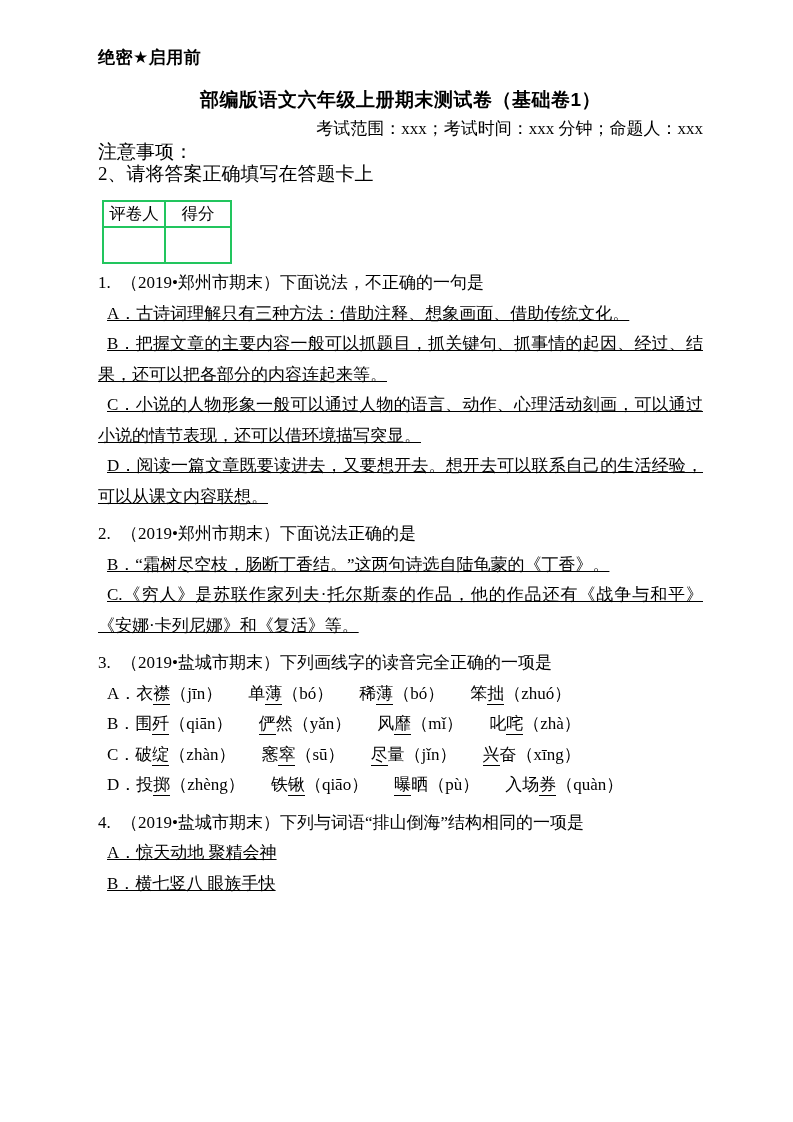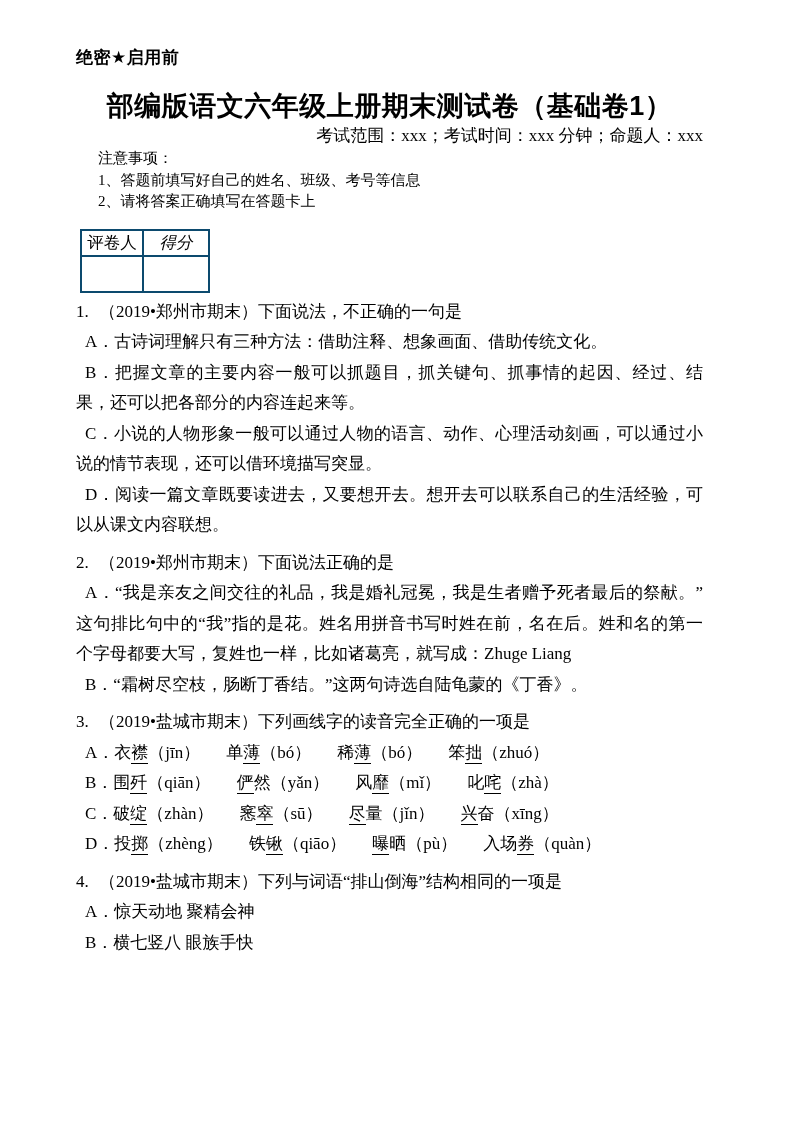"绝密★启用前" .page { padding: 47px 90px 0 76px -> 47px 90px 0 98px }
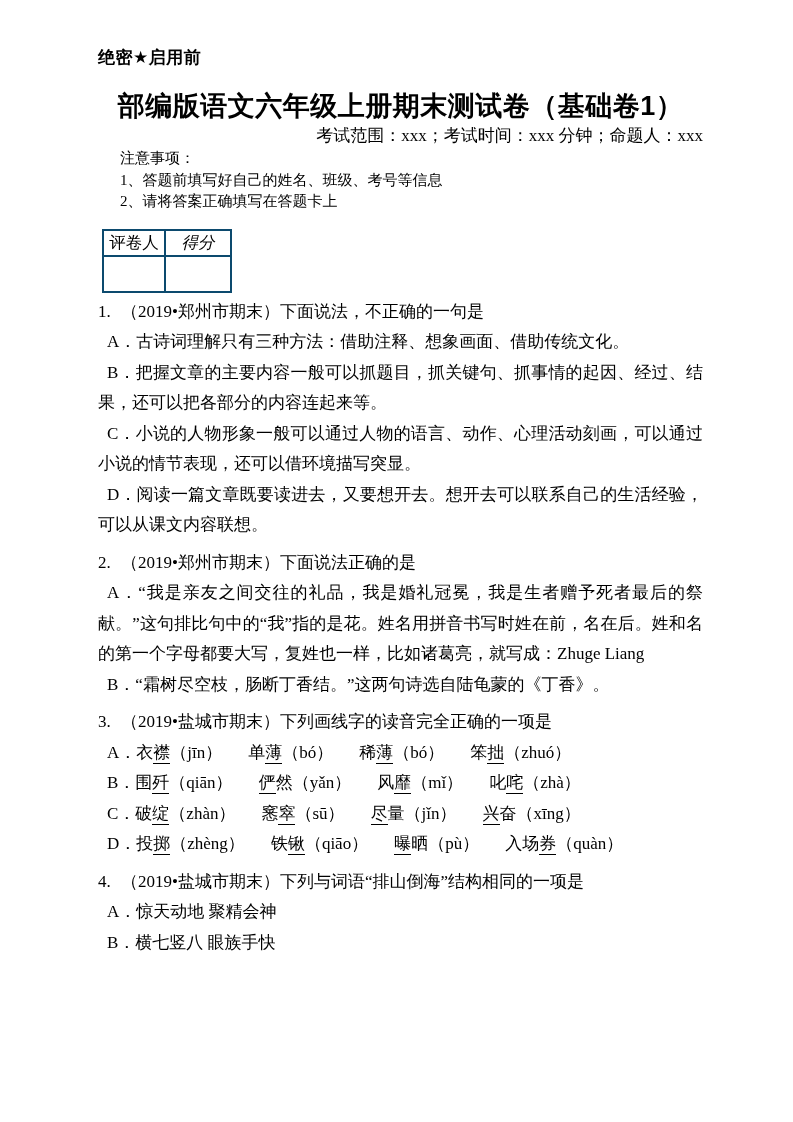"部编版语文六年级上册期末测试卷（基础卷1）" .doc-title { font-size: 27px -> 19px; margin-top: 24px -> 17px }
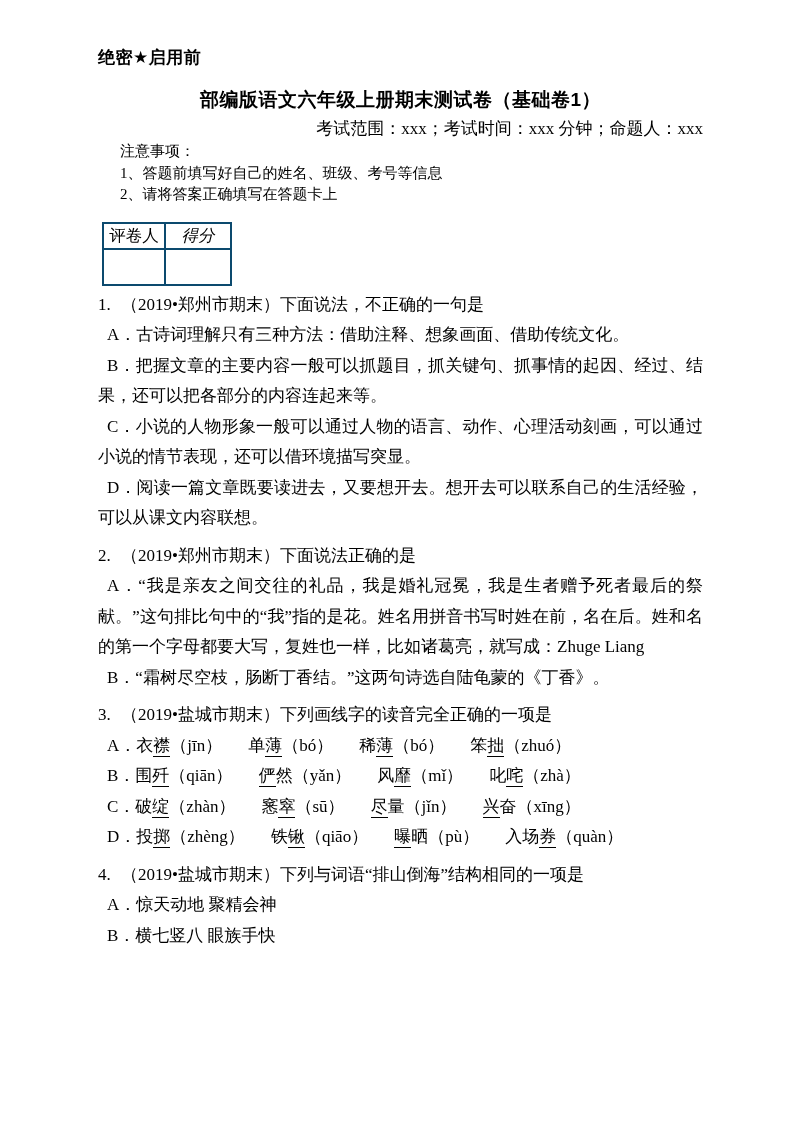"注意事项：" .notice-title, .notice-item { font-size: 15px -> 19px; margin-left: 22px -> none }
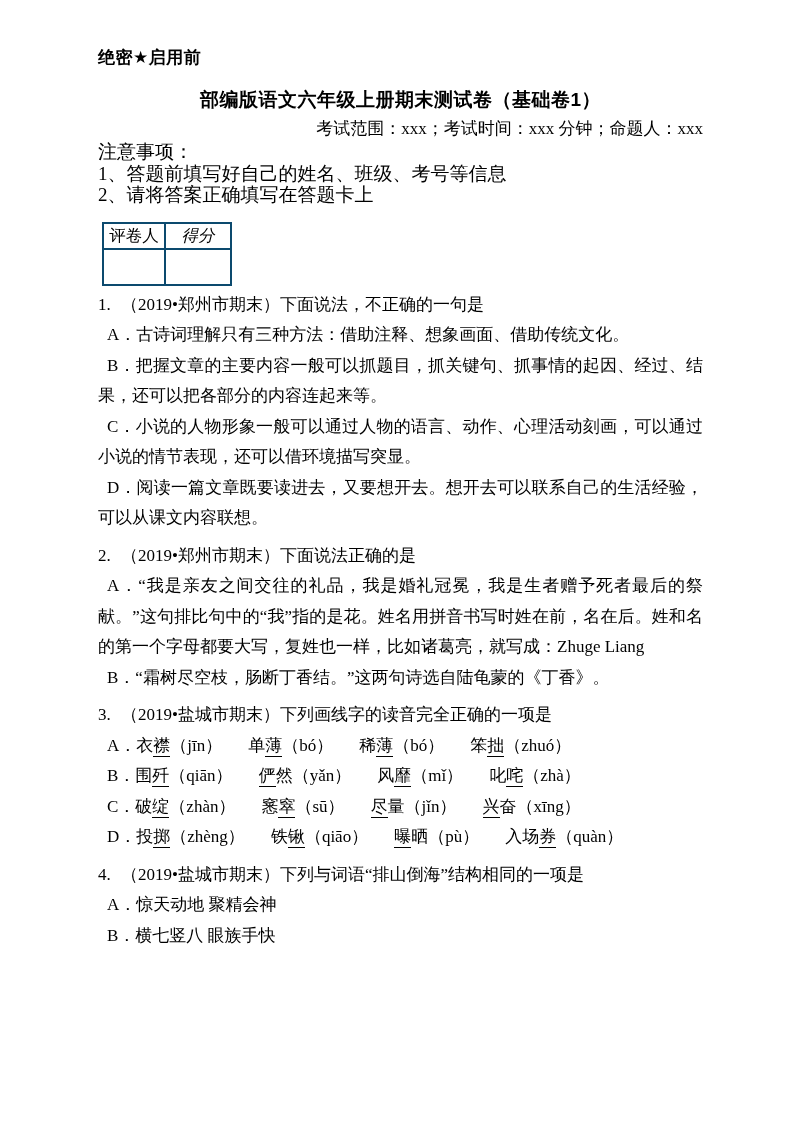"1、答题前填写好自己的姓名、班级、考号等信息" div.notice-item { html: <div>1、答题前填写好自己的姓名、班级、考号等信息</div> -> none }
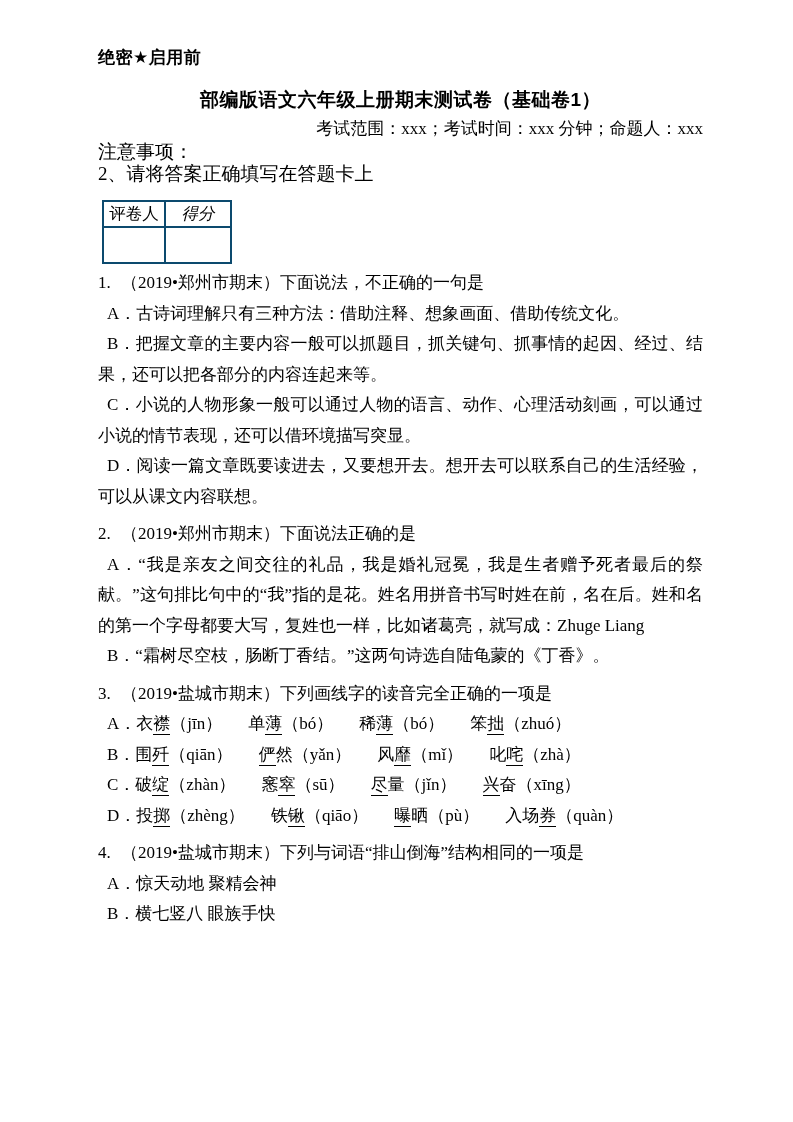"评卷人" .score-table th, .score-table td { border: 2px solid #0c4a6e -> 2px solid #22c55e }
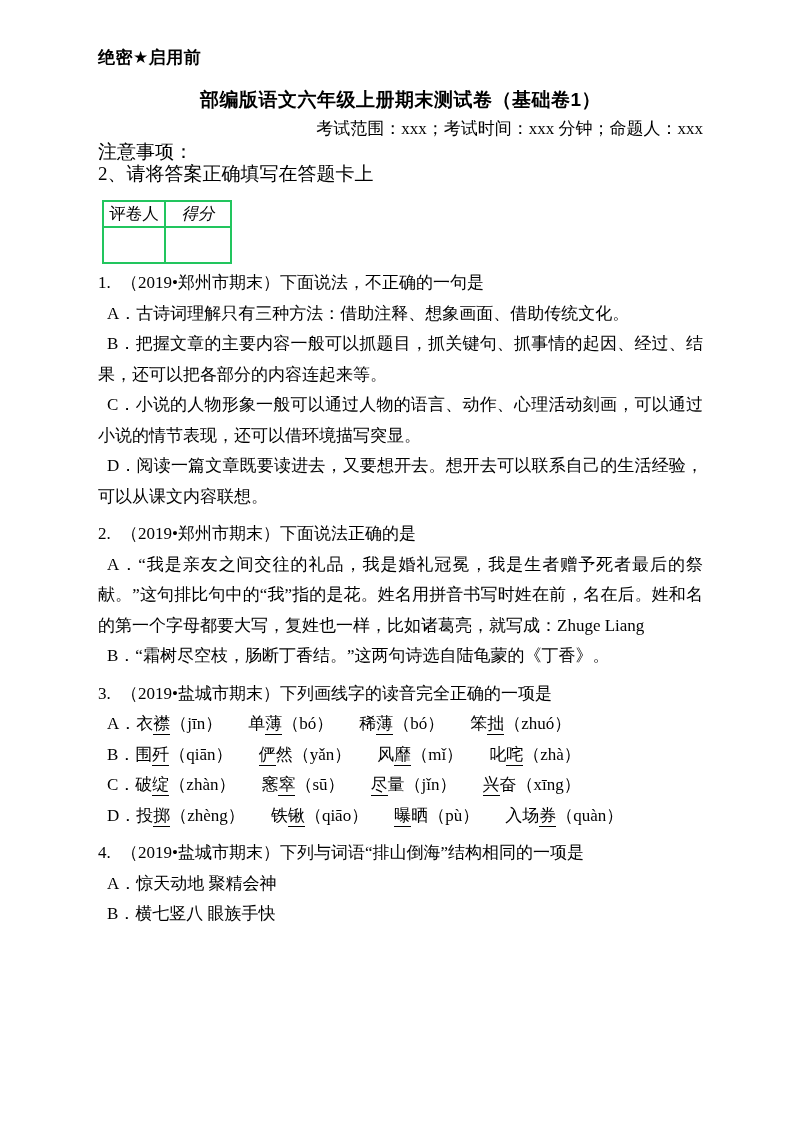"得分" .score-table th + th { font-style: italic -> none }
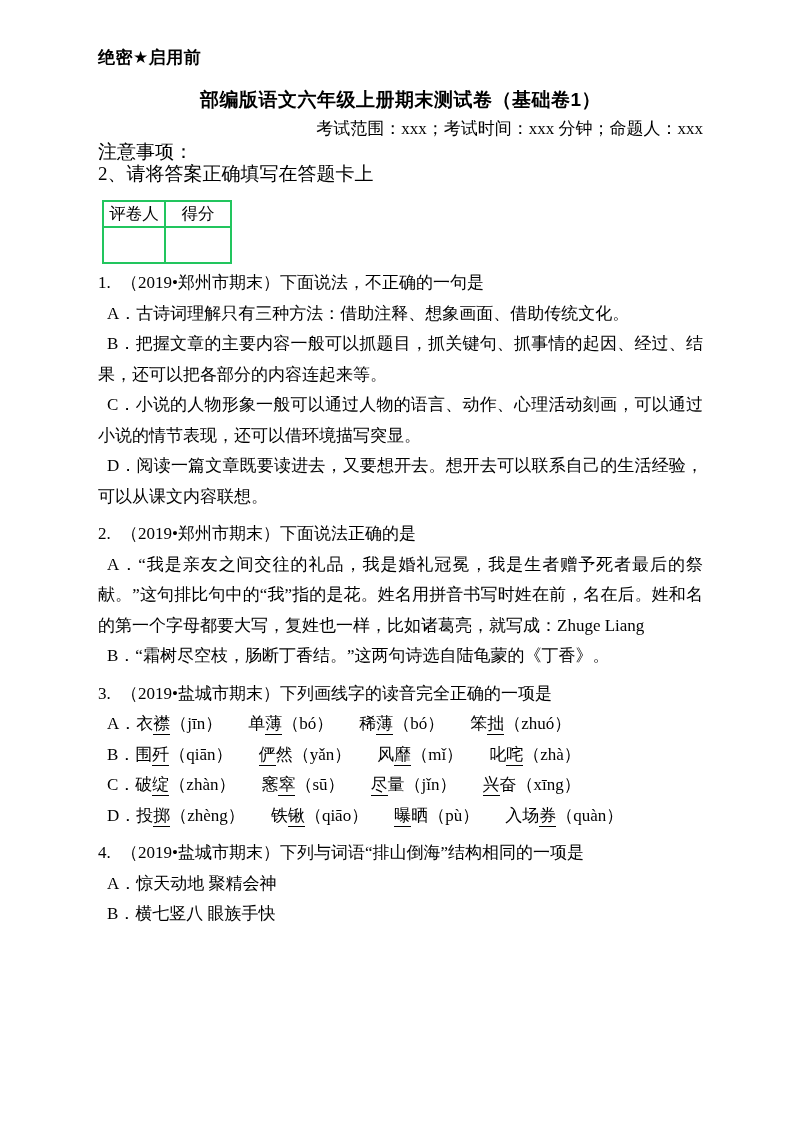"A．古诗词理解只有三种方法：借助注释、想象画面、借助传统文化。" .q-option { text-decoration: none -> underline }
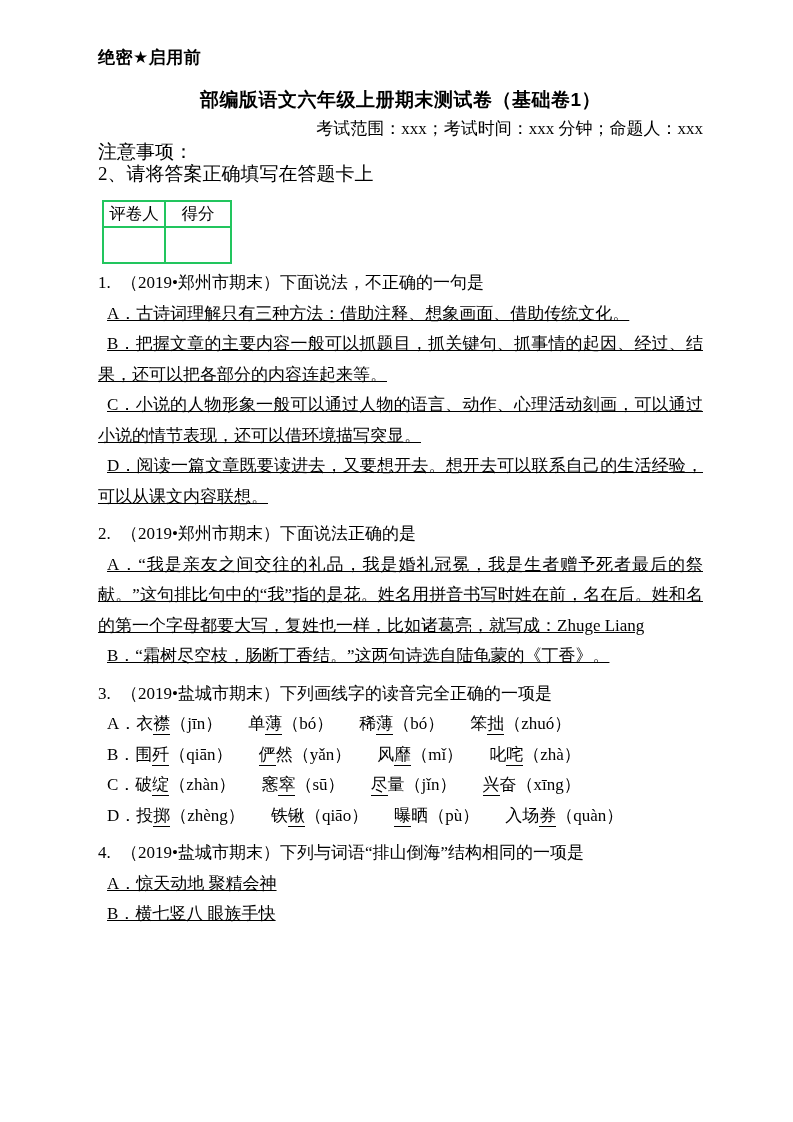"A．“我是亲友之间交往的礼品，我是婚礼冠冕，我是生者赠予死者最后的祭献。”这句排" p.q-option { html: <p>A．“我是亲友之间交往的礼品，我是婚礼冠冕，我是生者赠予死者最后的祭献。”这句排比句中的“我”指的是花。姓名用拼音书写时姓在前，名在后。姓和名的第一个字母都要大写，复姓也一样，比如诸葛亮，就写成：Zhuge Liang</p> -> none }
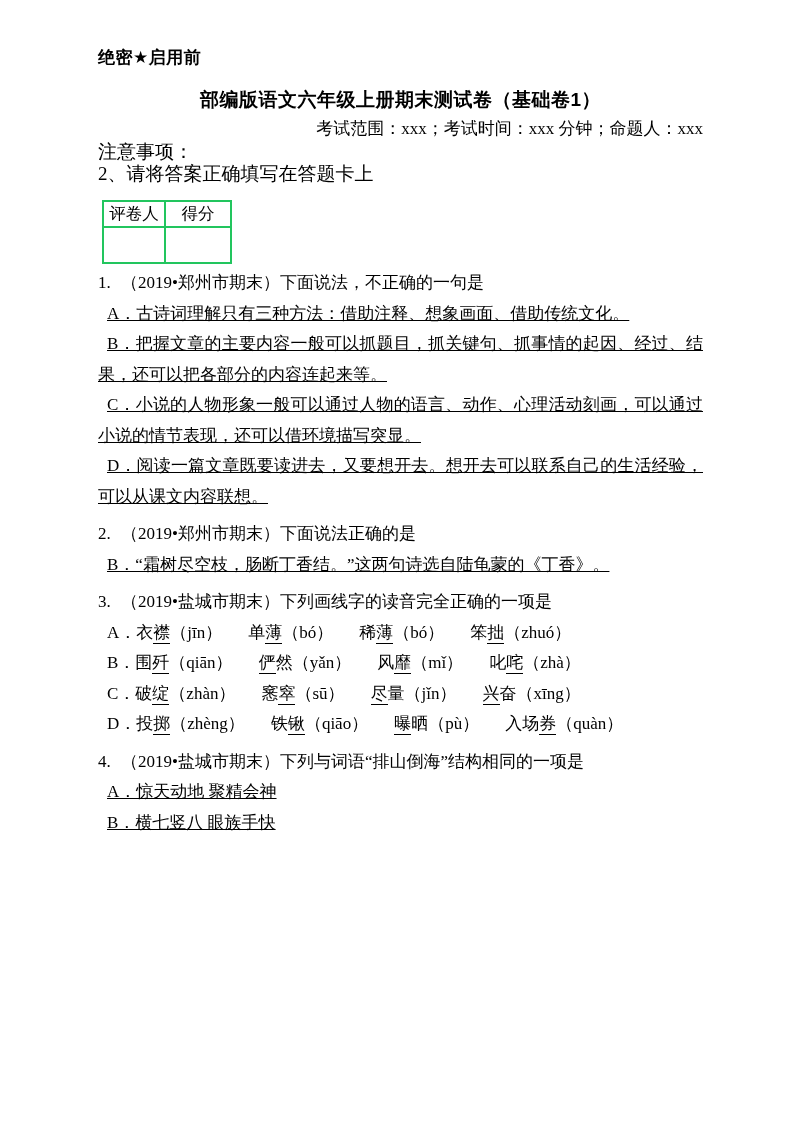"C.《穷人》是苏联作家列夫·托尔斯泰的作品，他的作品还有《战争与和平》《安娜·卡" p.q-option { html: none -> <p>C.《穷人》是苏联作家列夫·托尔斯泰的作品，他的作品还有《战争与和平》《安娜·卡列尼娜》和《复活》等。</p> }
